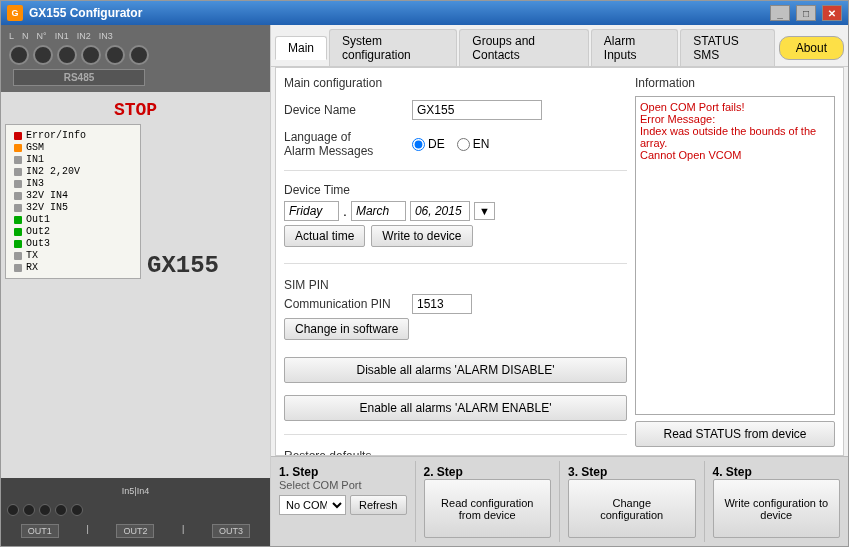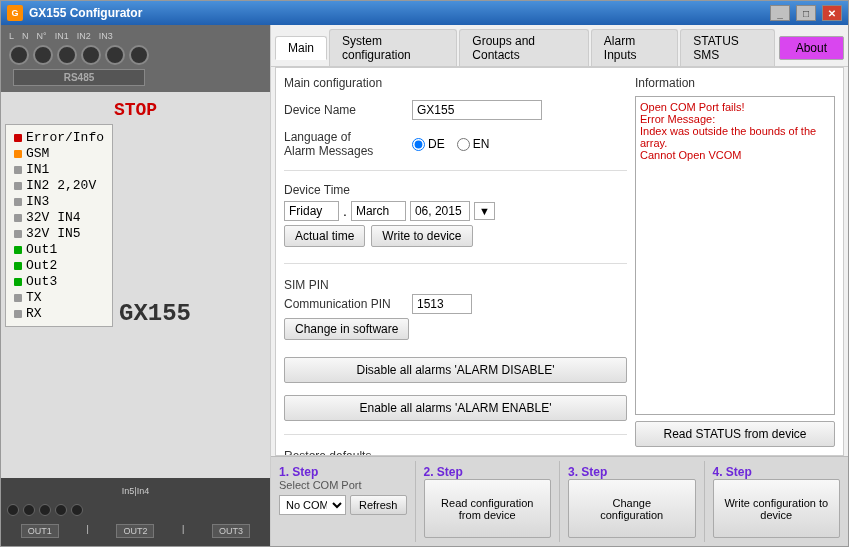"About" .about-btn { background: #d946ef -> #fde047; border-radius: 2px -> 10px }
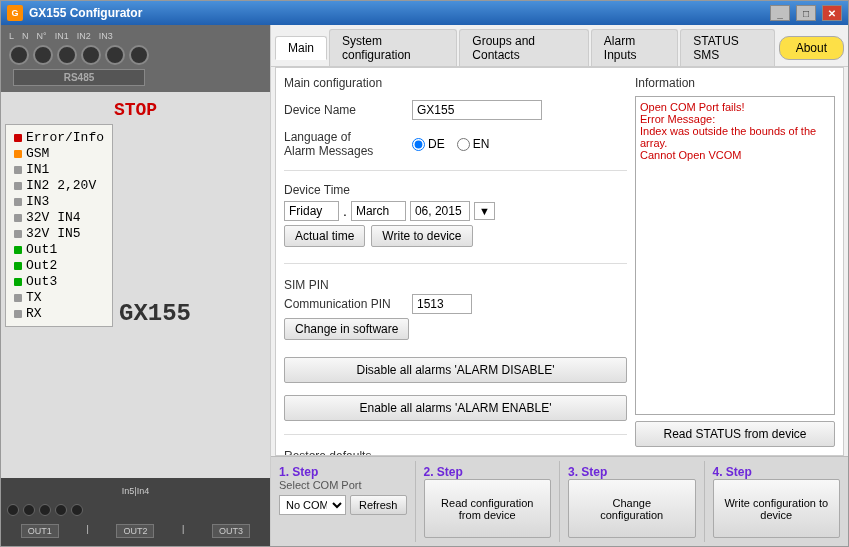"Error/Info" .led-panel { font-size: 13px -> 10px; width: 108px -> 136px }
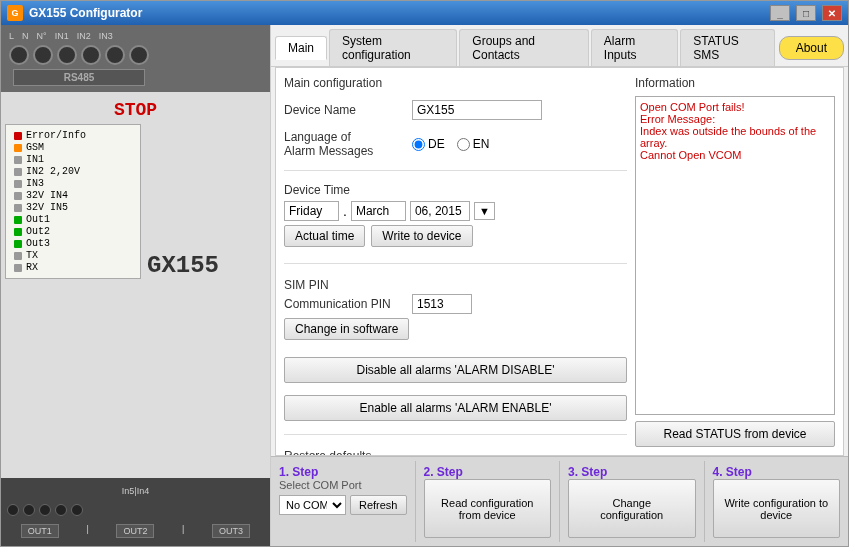"Friday" .date-input { font-style: none -> italic }
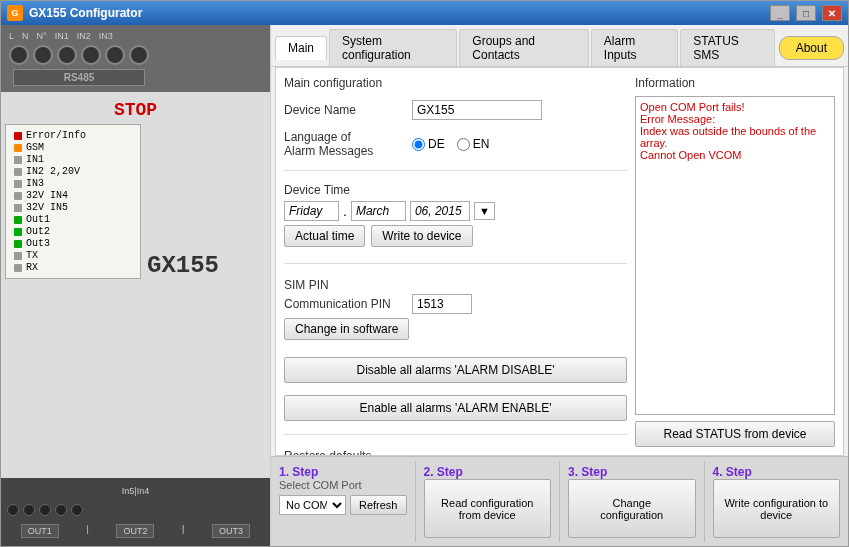"1. Step" .step-number { color: #6d28d9 -> #000000 }
